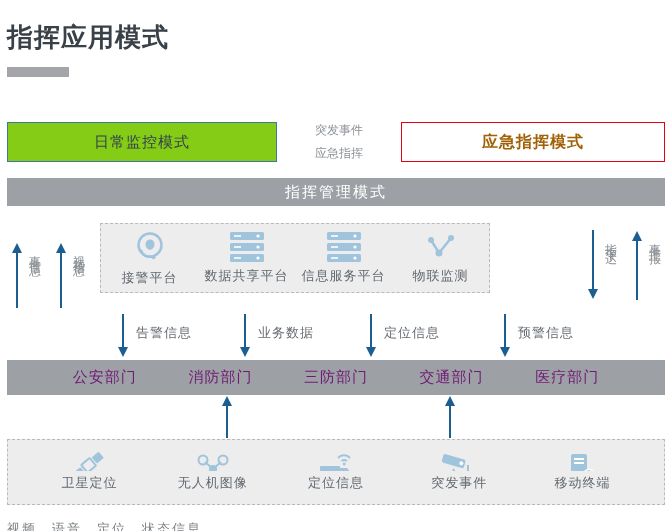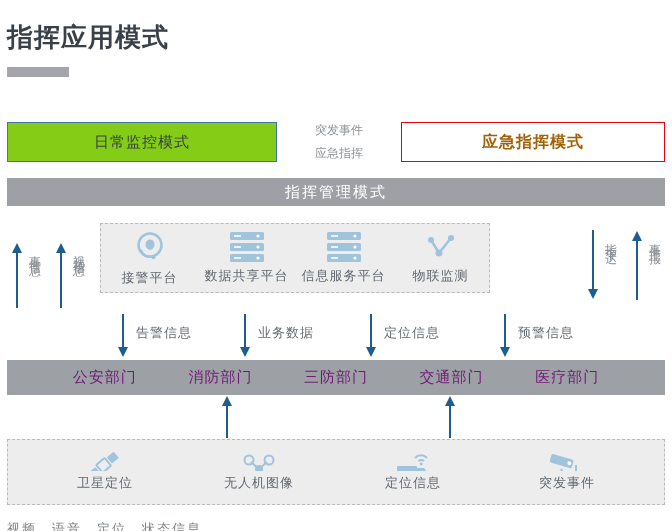"移动终端" div.icon-item { html: none -> <div> <svg> <rect></rect> <rect></rect> <rect></rect> <circle></circle> <circle></circle> </svg> <span>移动终端</span> </div> }
